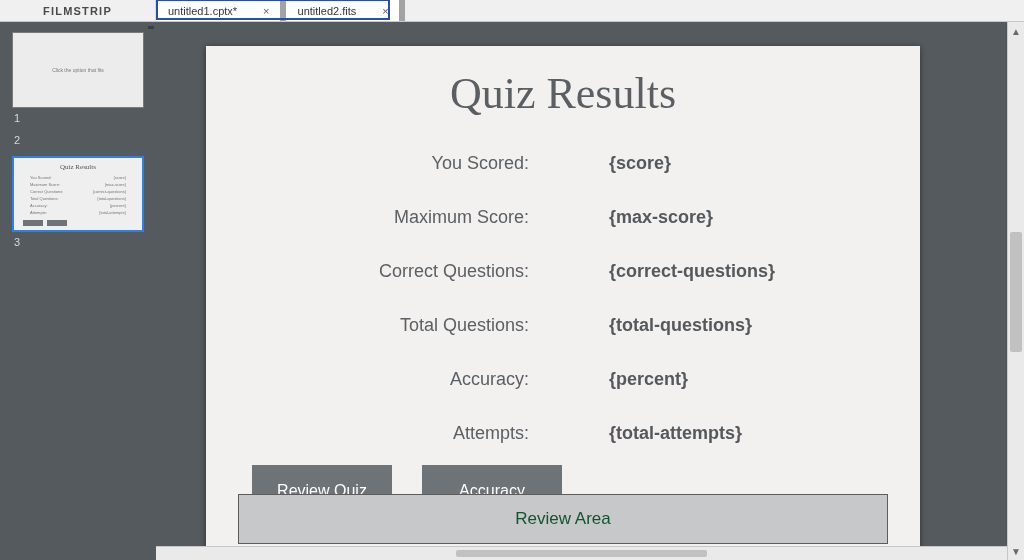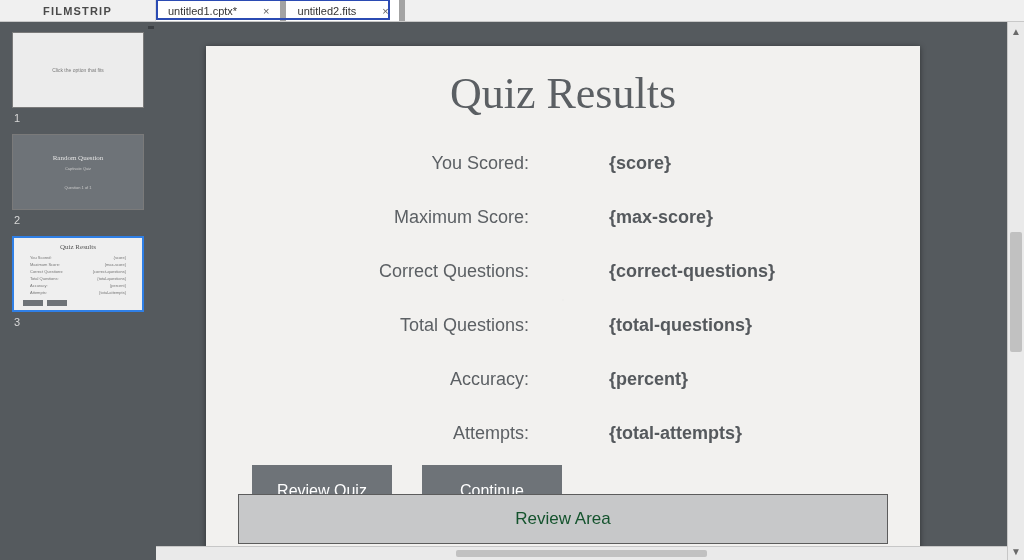"Random Question" div.thumb { html: <div> <div>Random Question</div> <div>Captivate Quiz</div> <div>Question 1 of 1</div> </div> -> none }
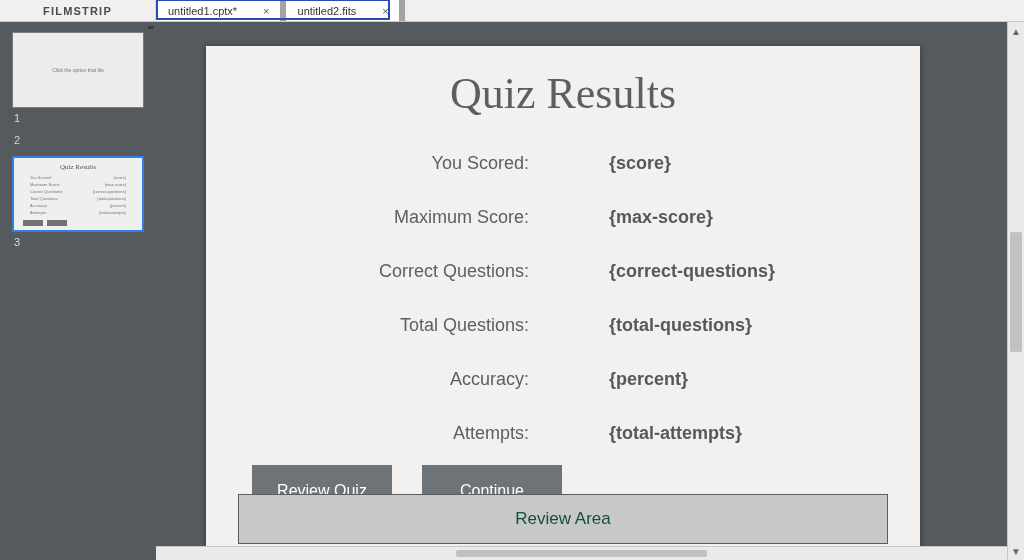"Continue" button.slide-btn { text: Continue -> Accuracy }
